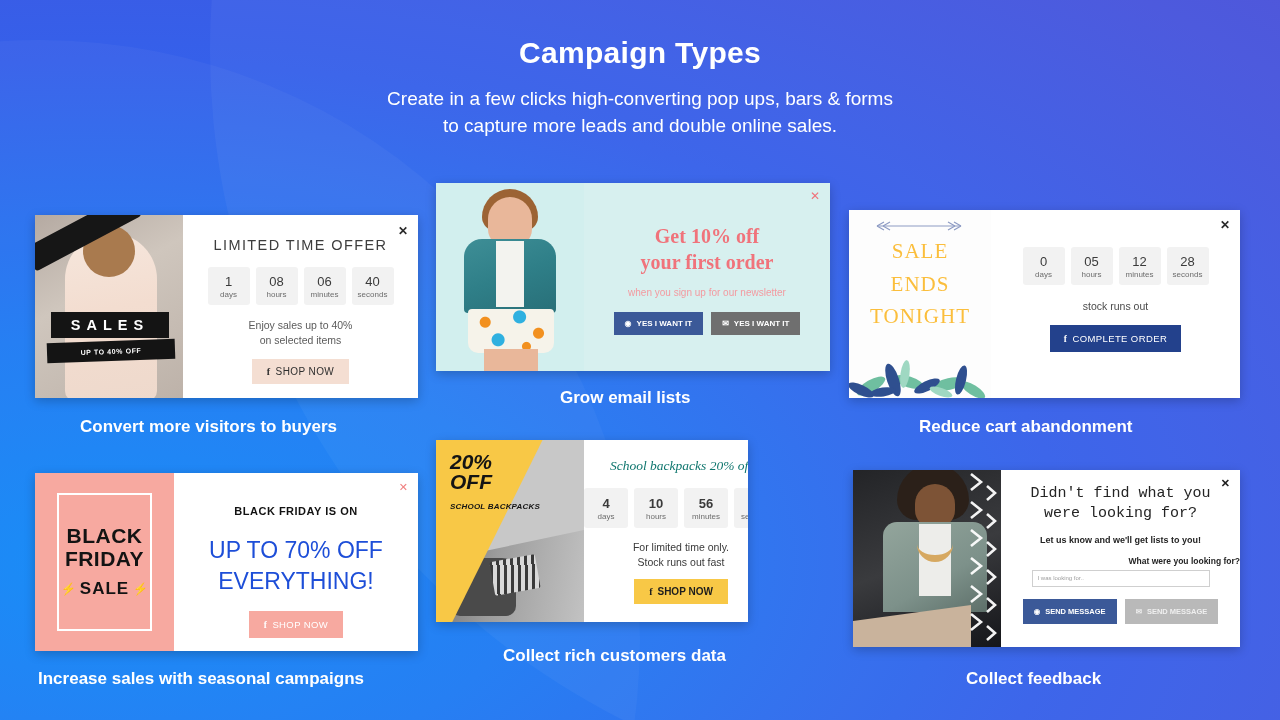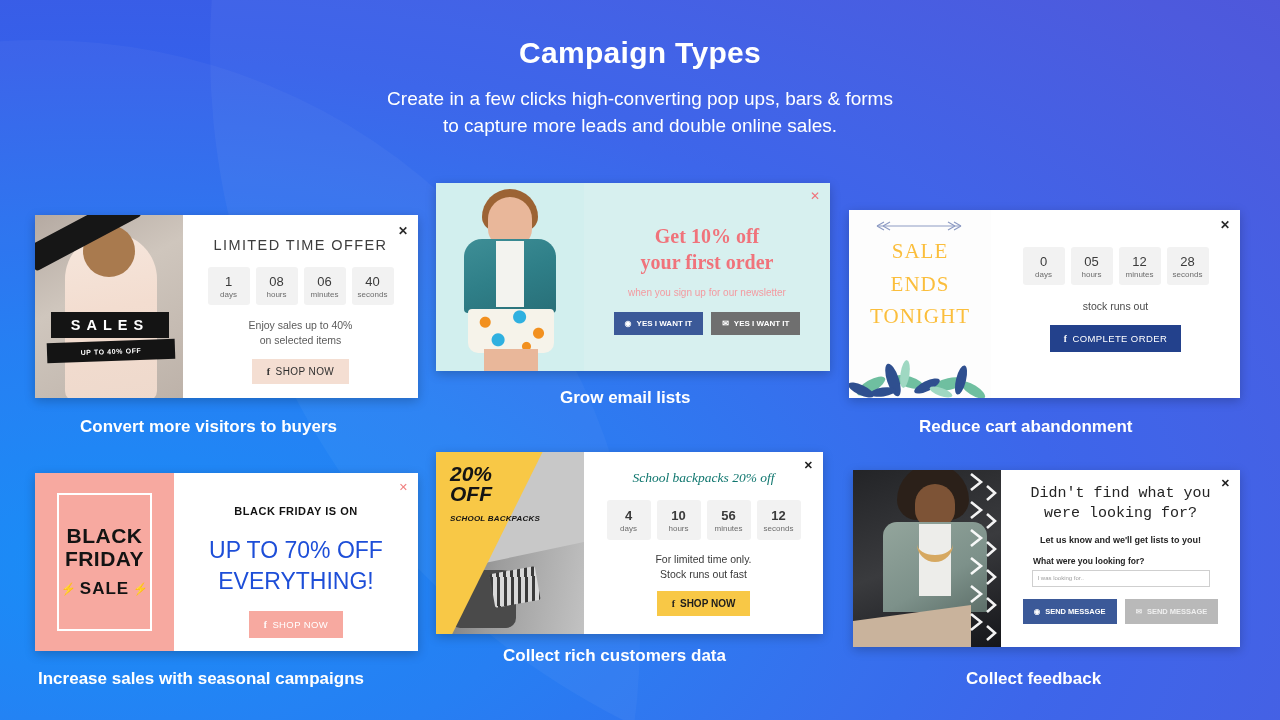"20%" #card5 { top: 452px -> 440px; width: 387px -> 312px }
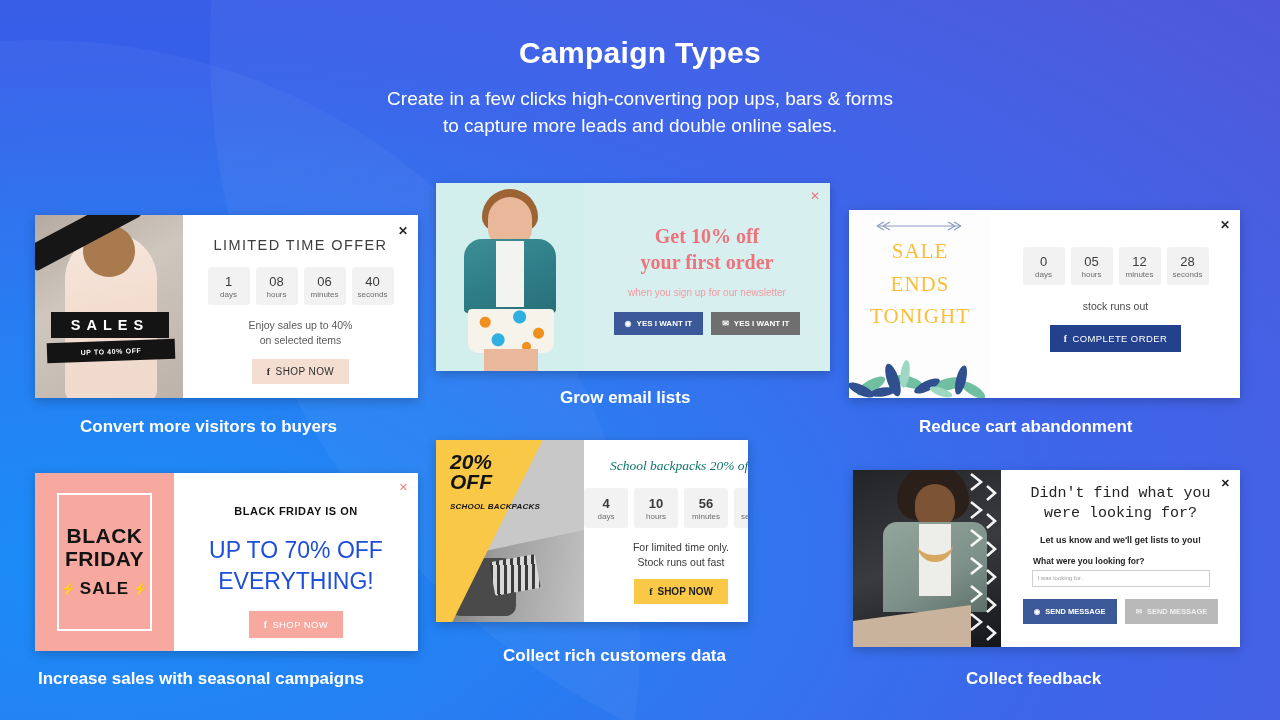"What were you looking for?" #c6-flabel { text-align: left -> right }
